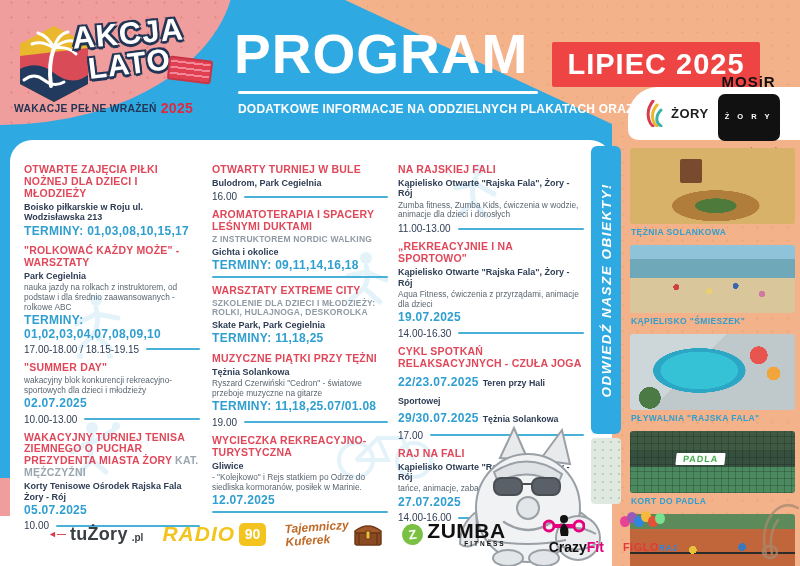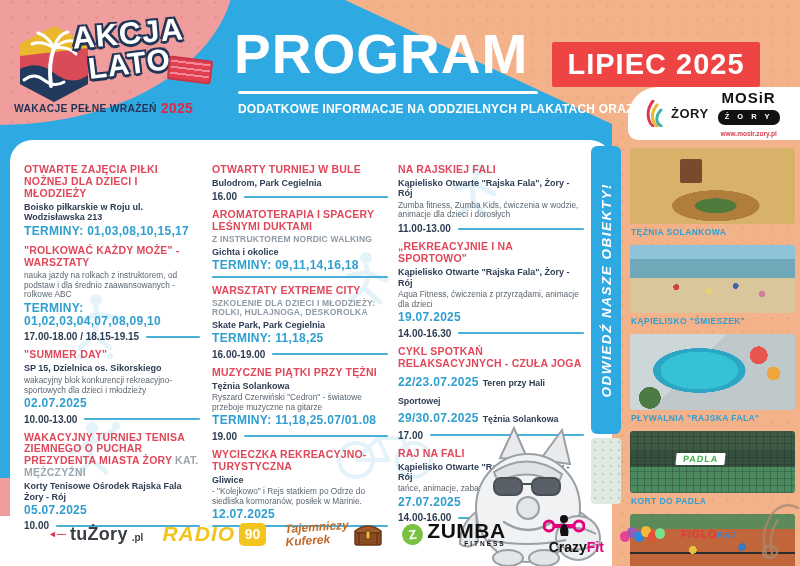"Ż O R Y" .mosir-city { padding: 3px 7px -> 19px 7px }
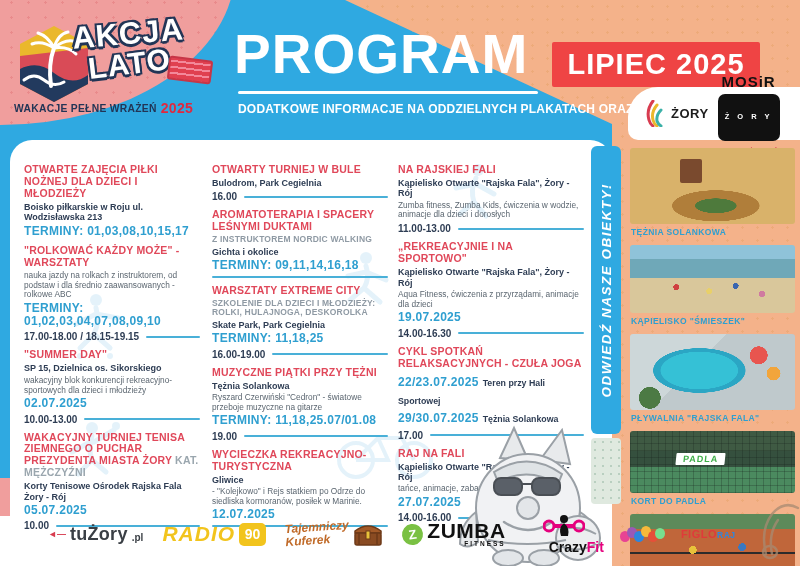"16.00" .ev-time { font-weight: 700 -> 400 }
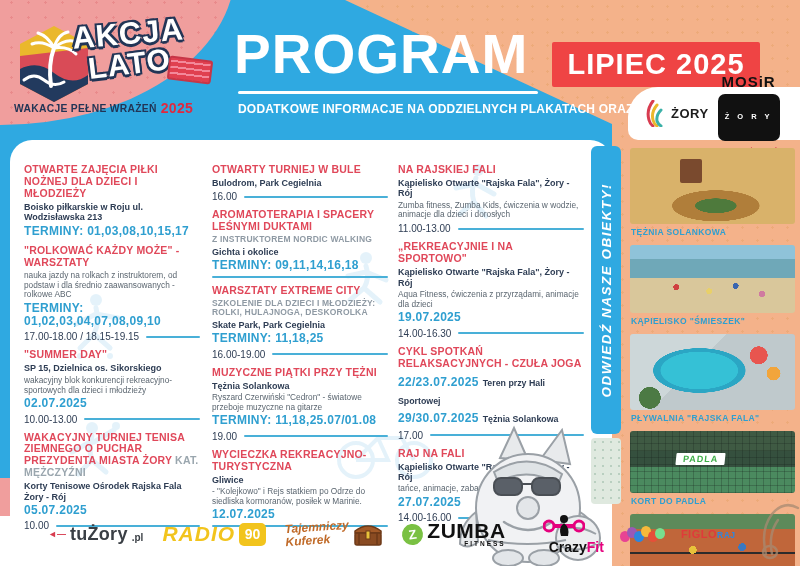"Park Cegielnia" div.ev-venue { html: none -> <div>Park Cegielnia</div> }
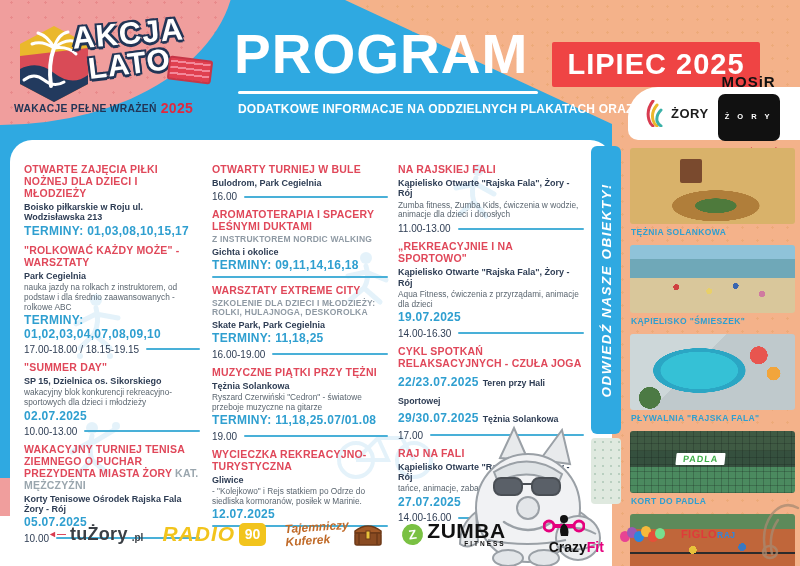"16.00-19.00" div.ev-timerow { html: <div> <span>16.00-19.00</span> <span></span> </div> -> none }
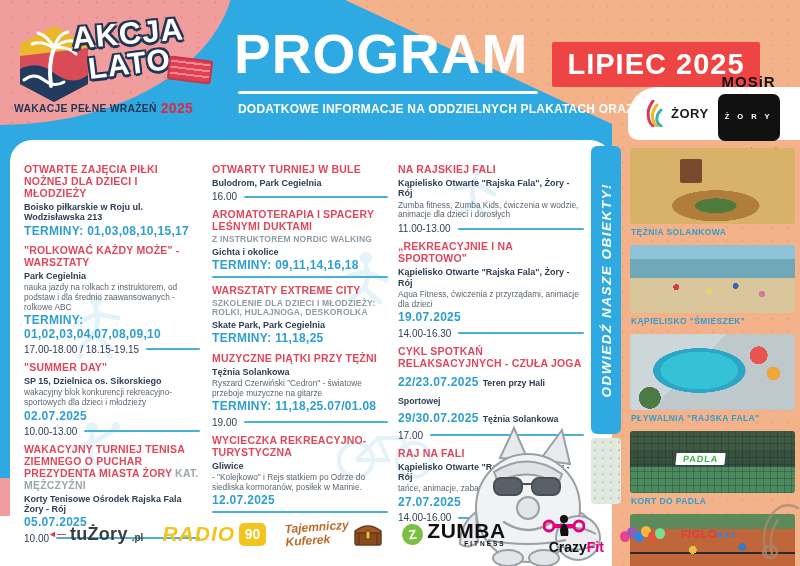"SP 15, Dzielnica os. Sikorskiego" div.ev-venue { html: <div>SP 15, Dzielnica os. Sikorskiego</div> -> none }
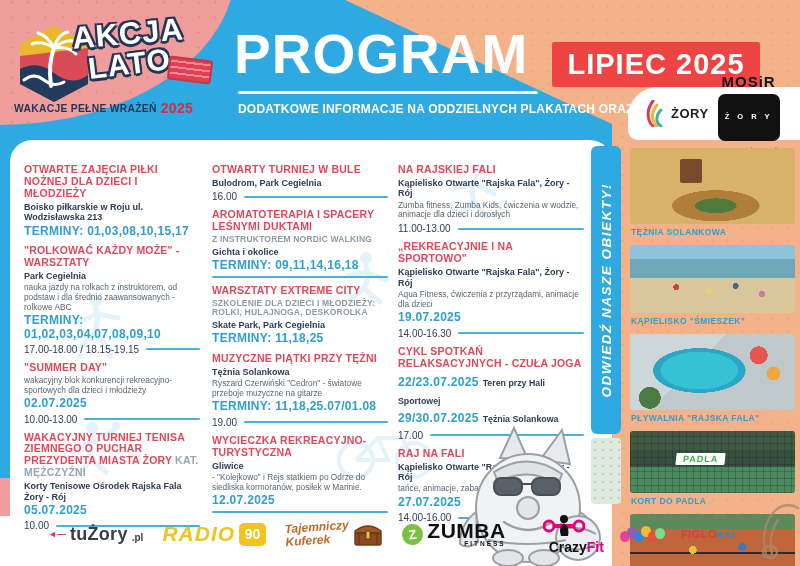"FIGLORAJ" .figloraj { align-items: flex-end -> flex-start; flex-direction: row -> column }
